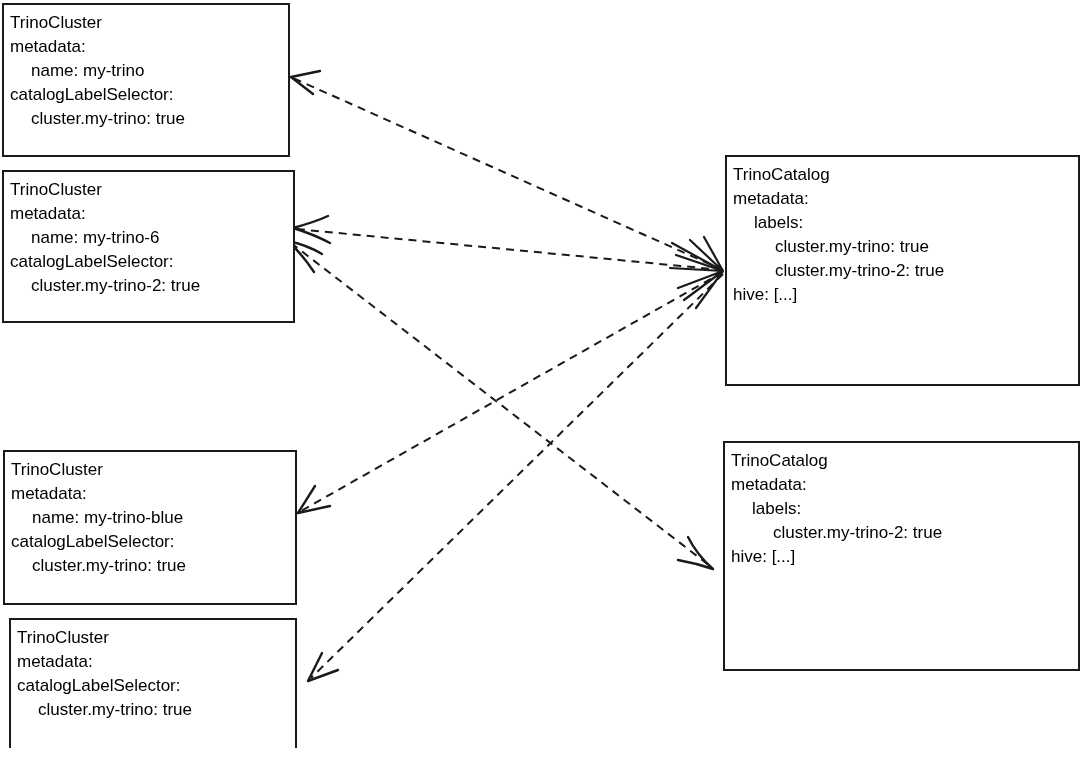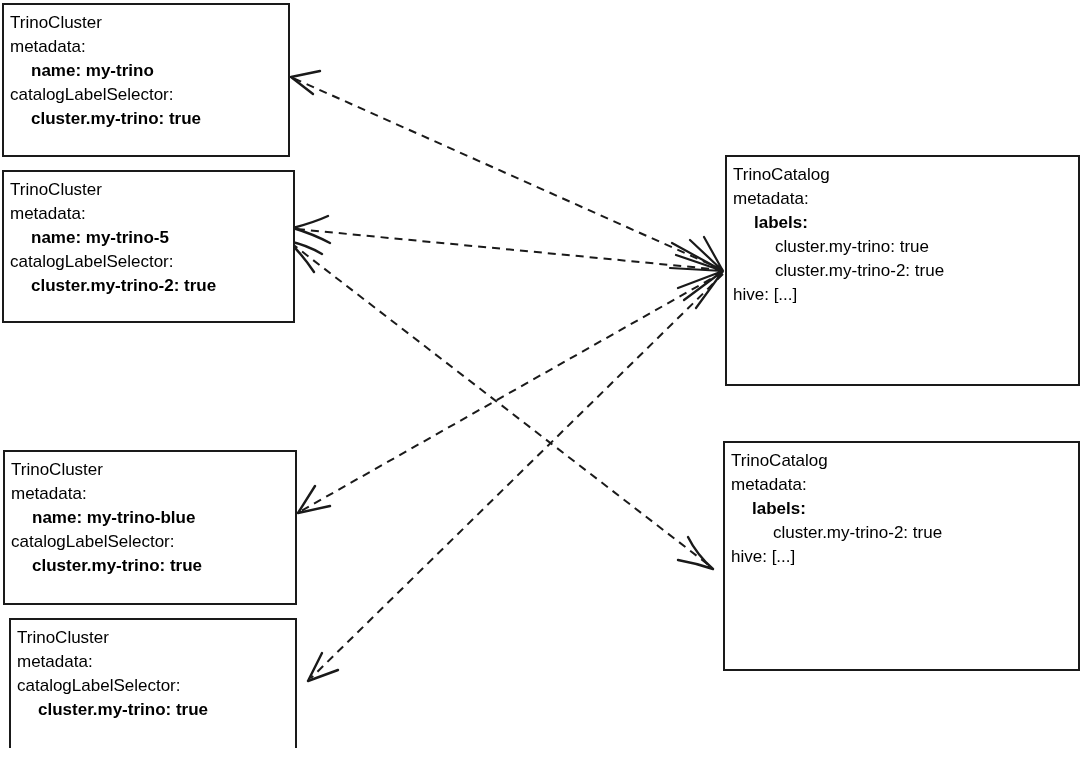"name: my-trino" .ind-1 { font-weight: bold -> none }
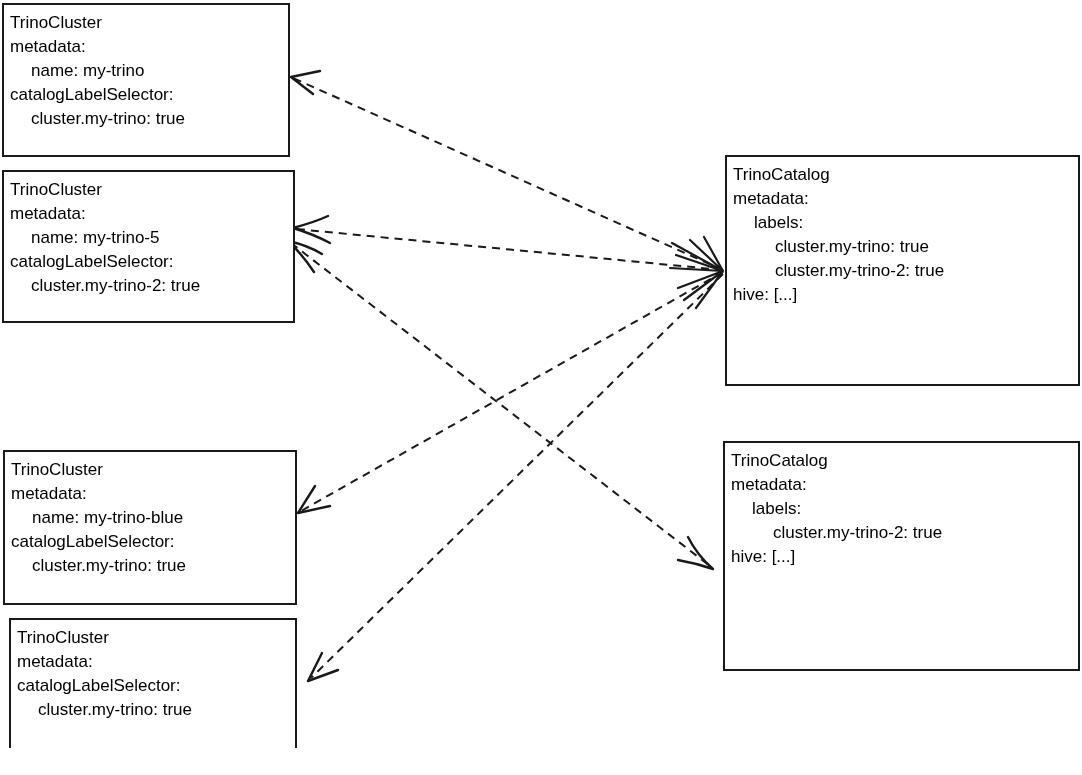"name: my-trino-5" li.line { text: my-trino-5 -> my-trino-6 }
